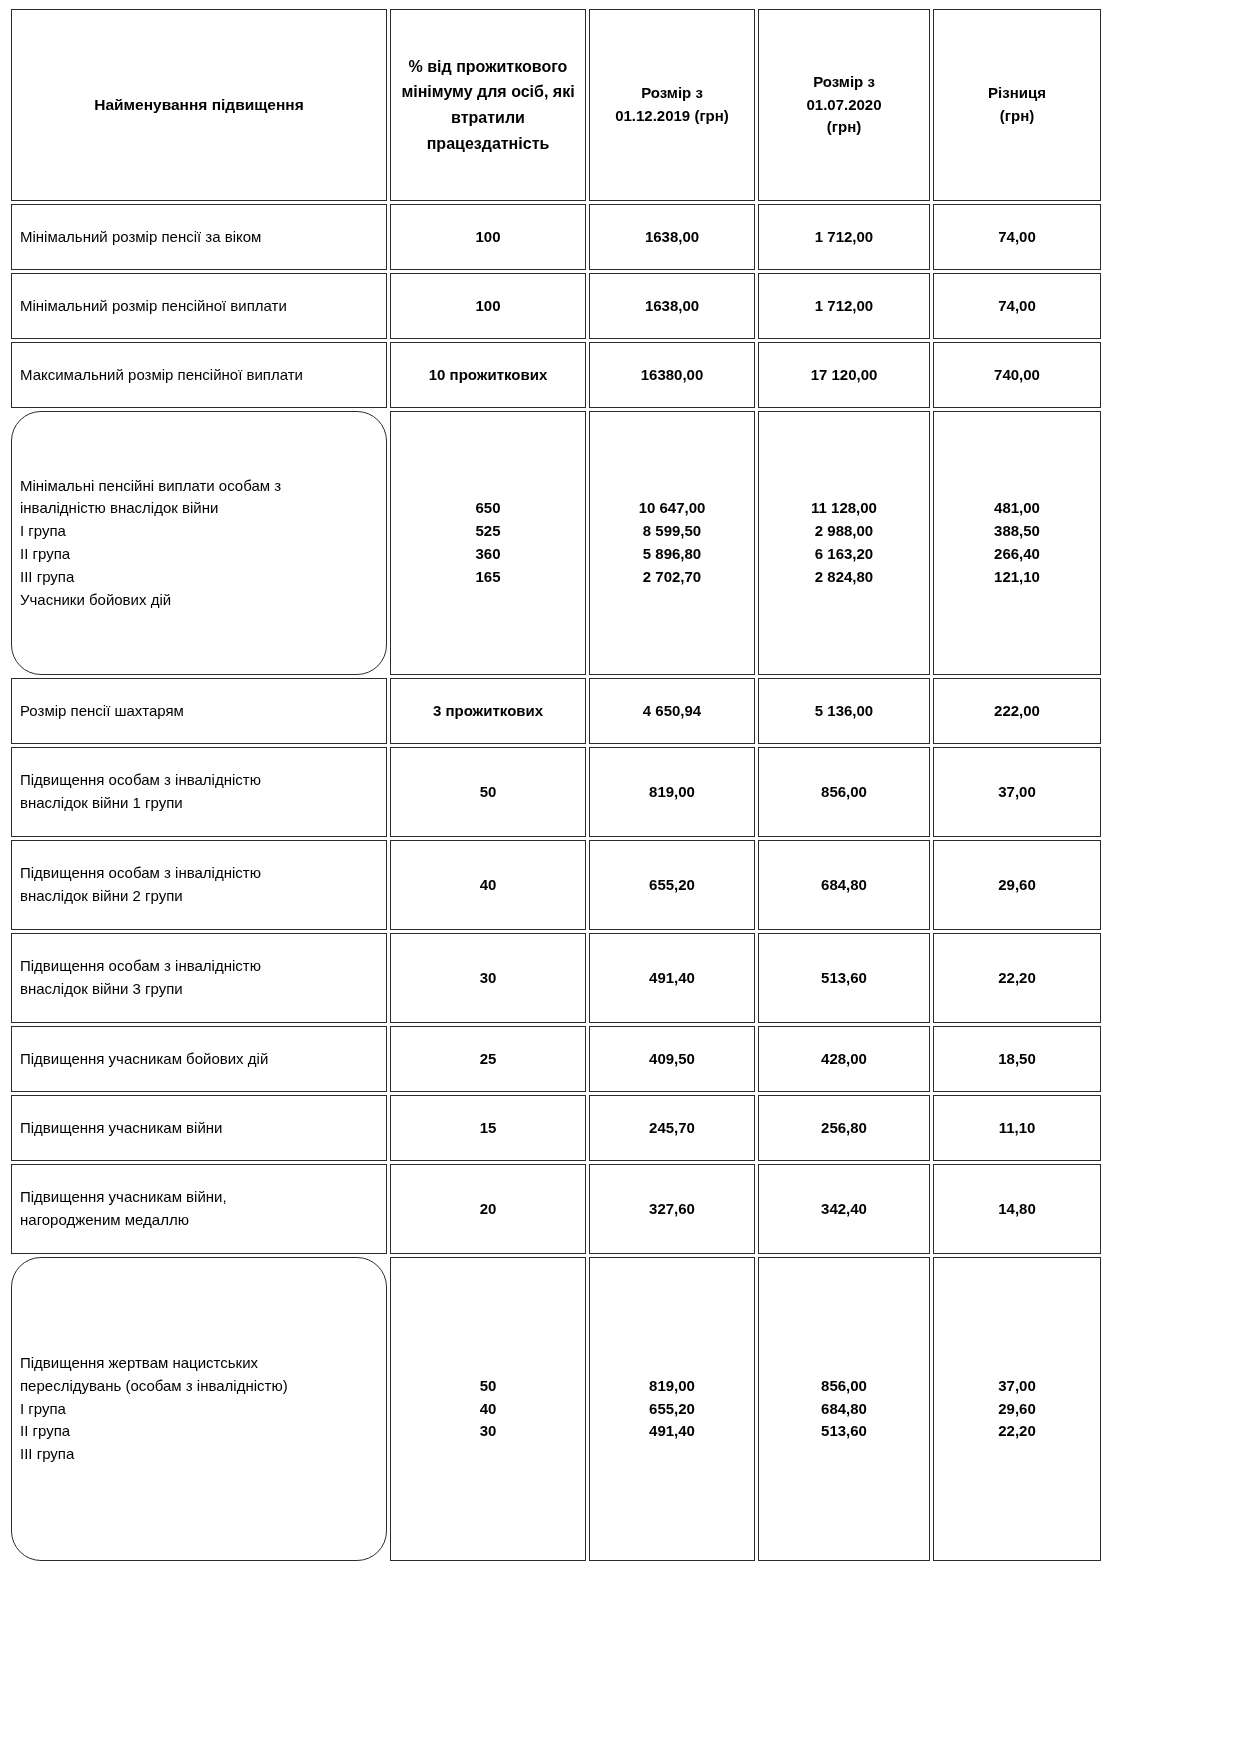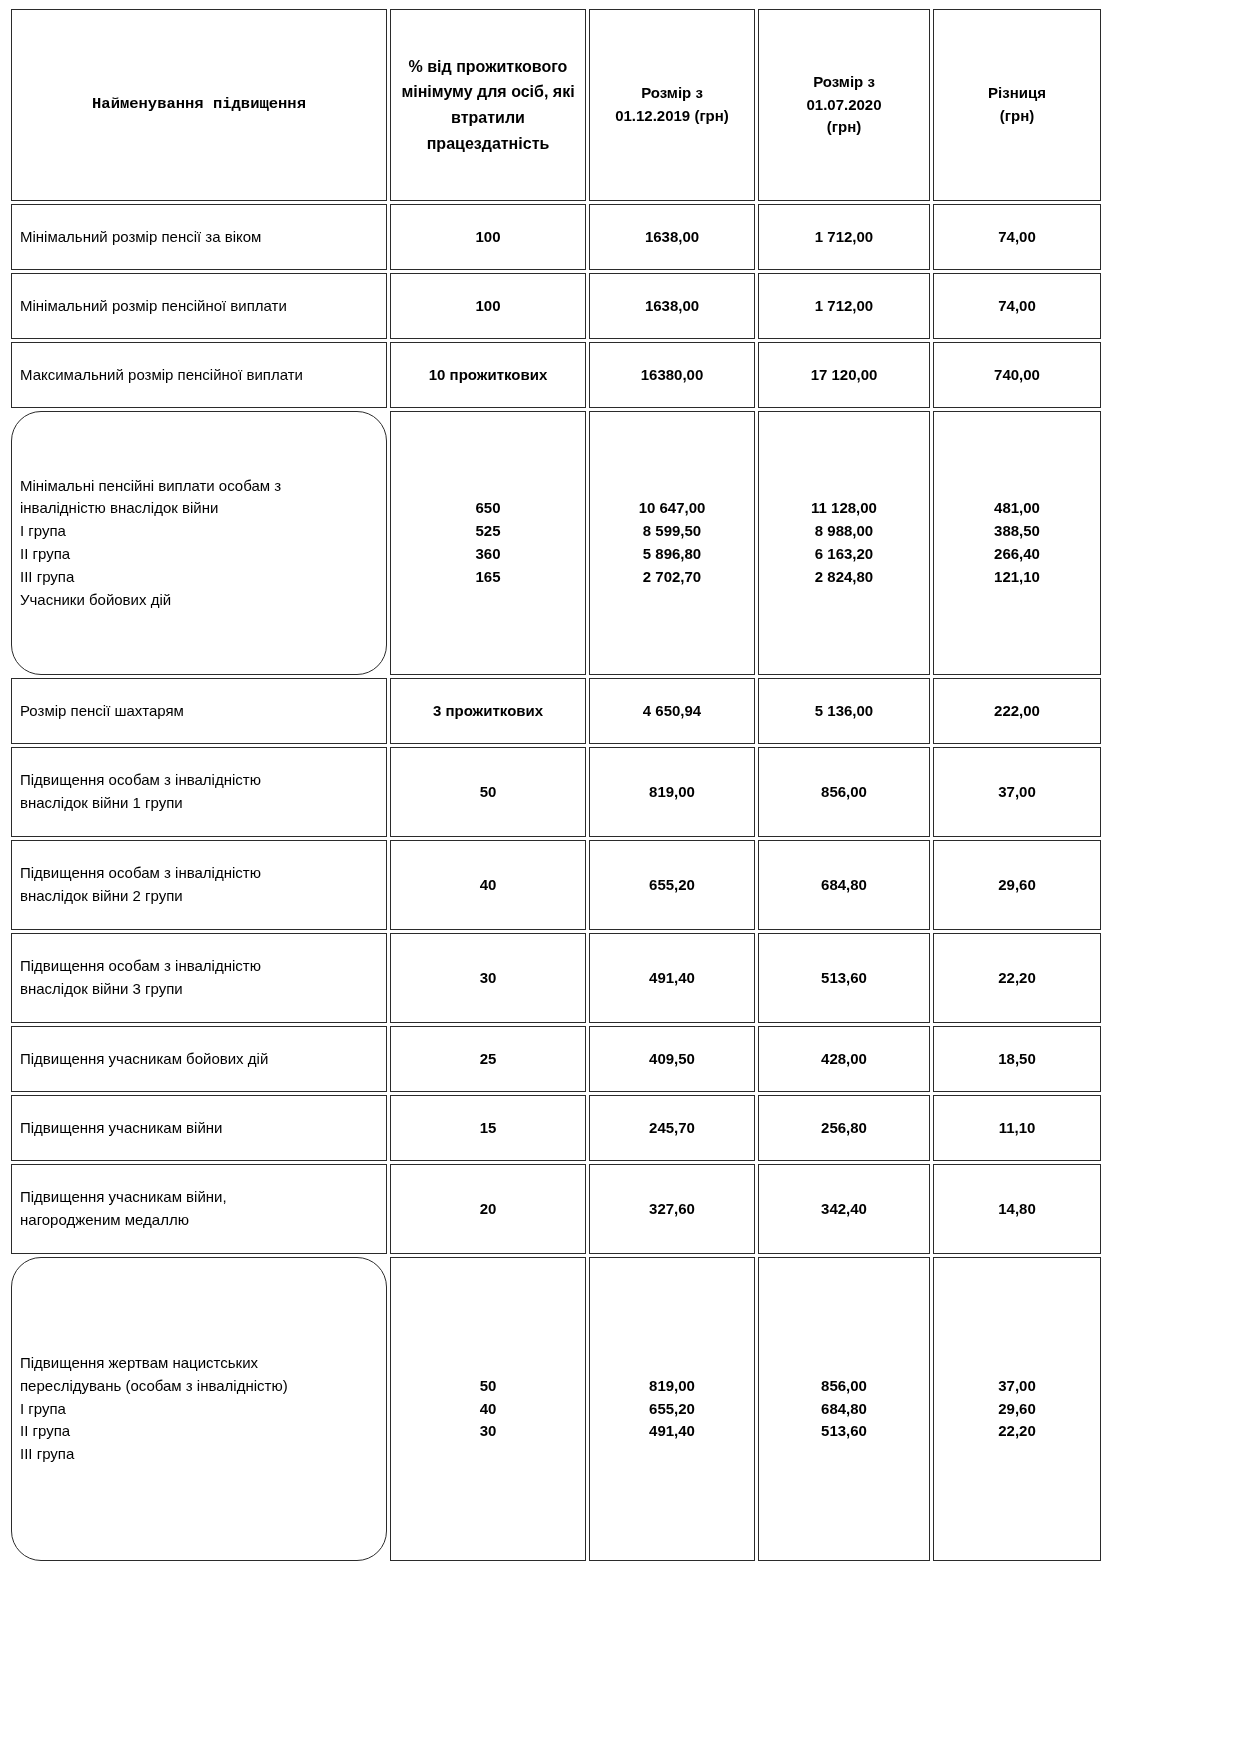"Найменування підвищення" thead th.h-name { font-family: Liberation Mono, monospace -> none }
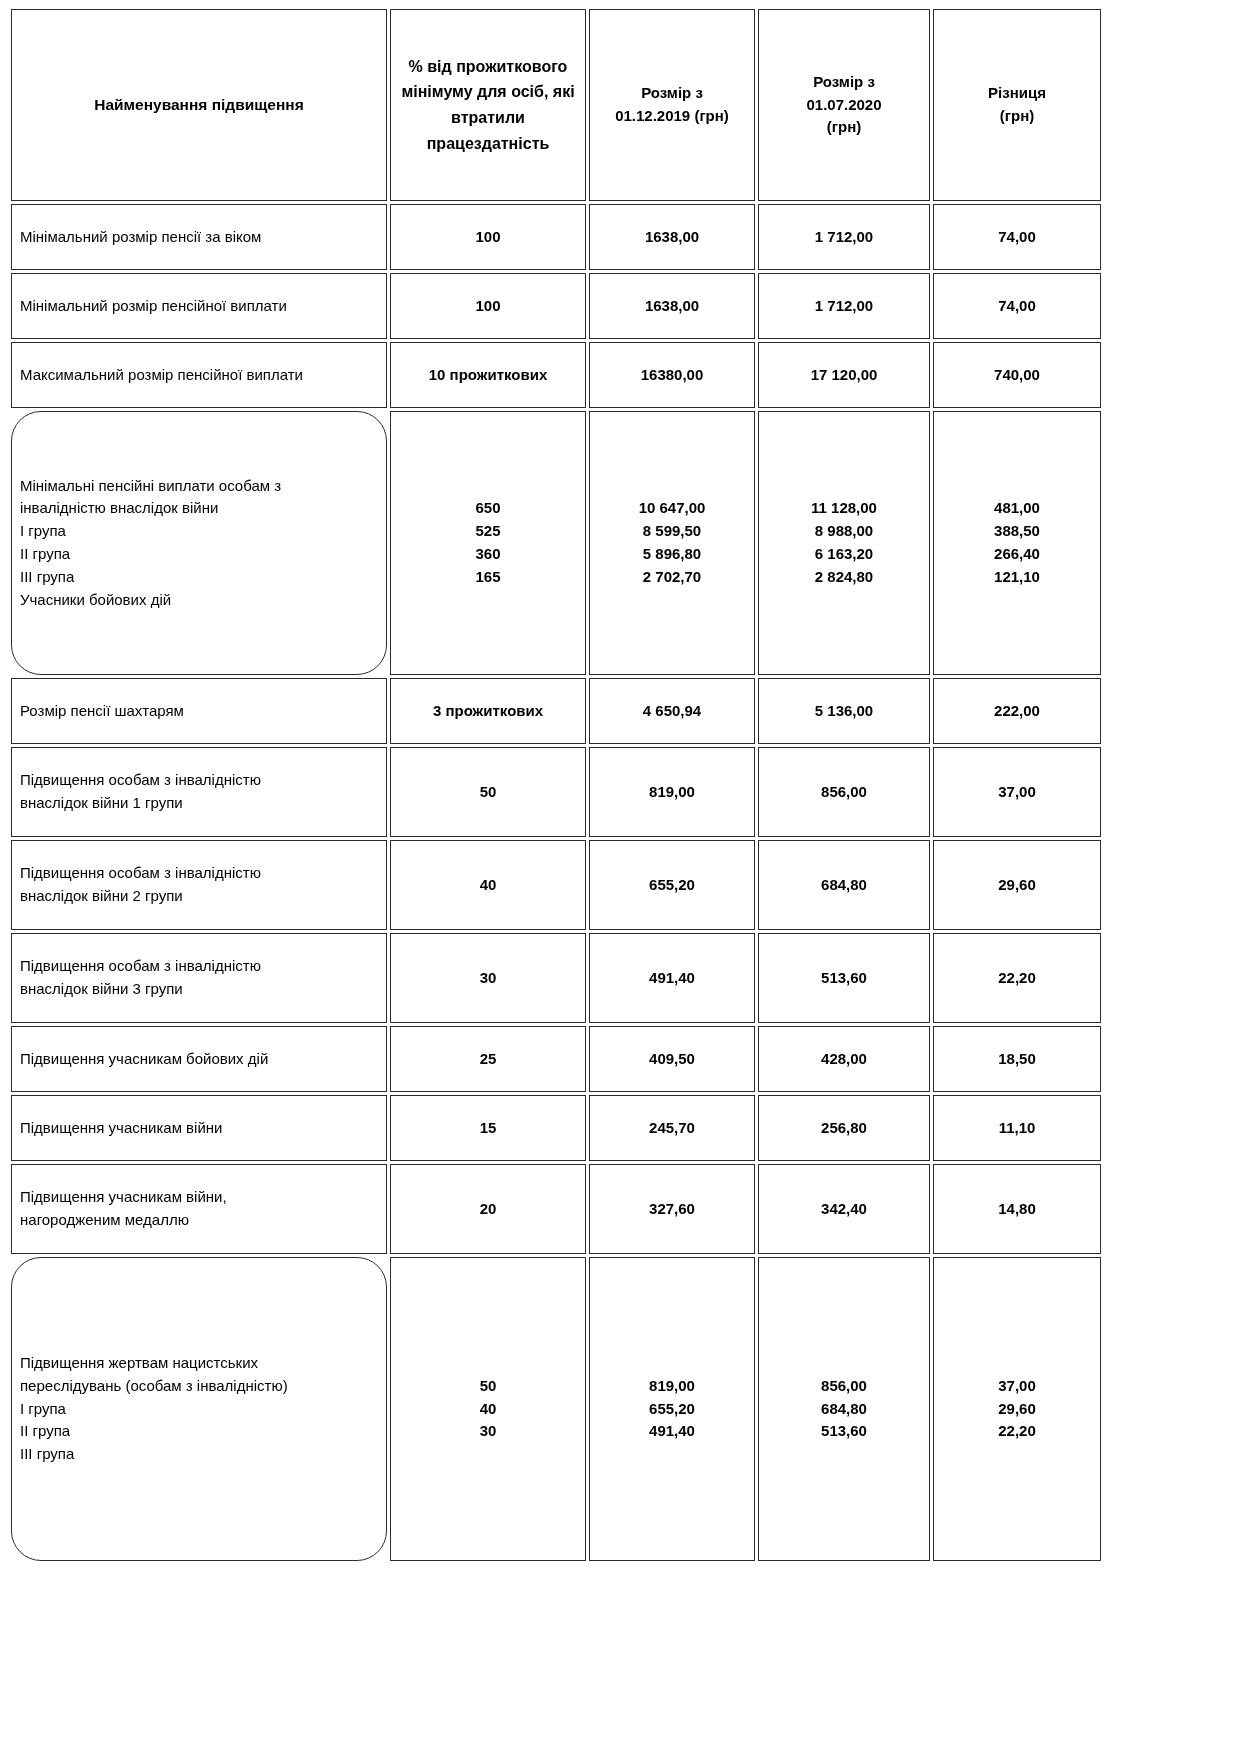"11 128,00" td.num-cell { text: 8 988,00 -> 2 988,00 }
